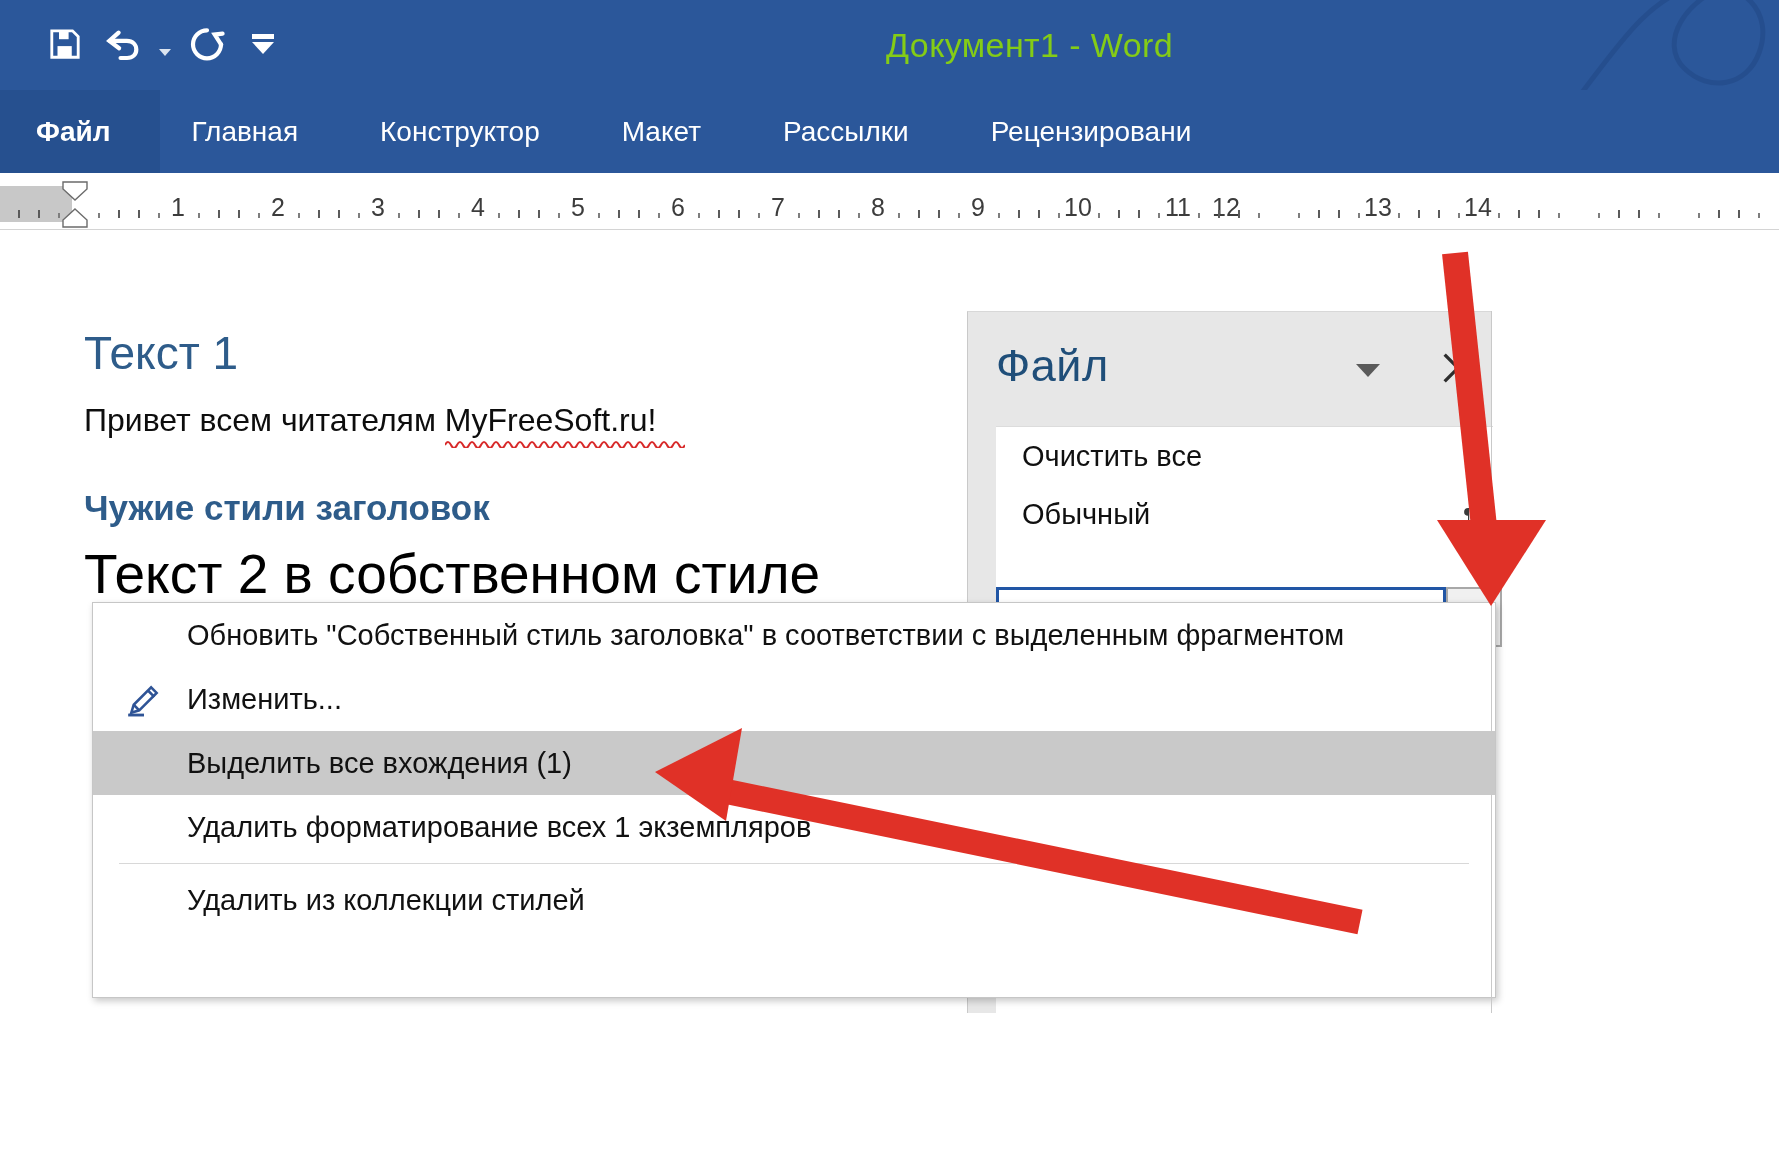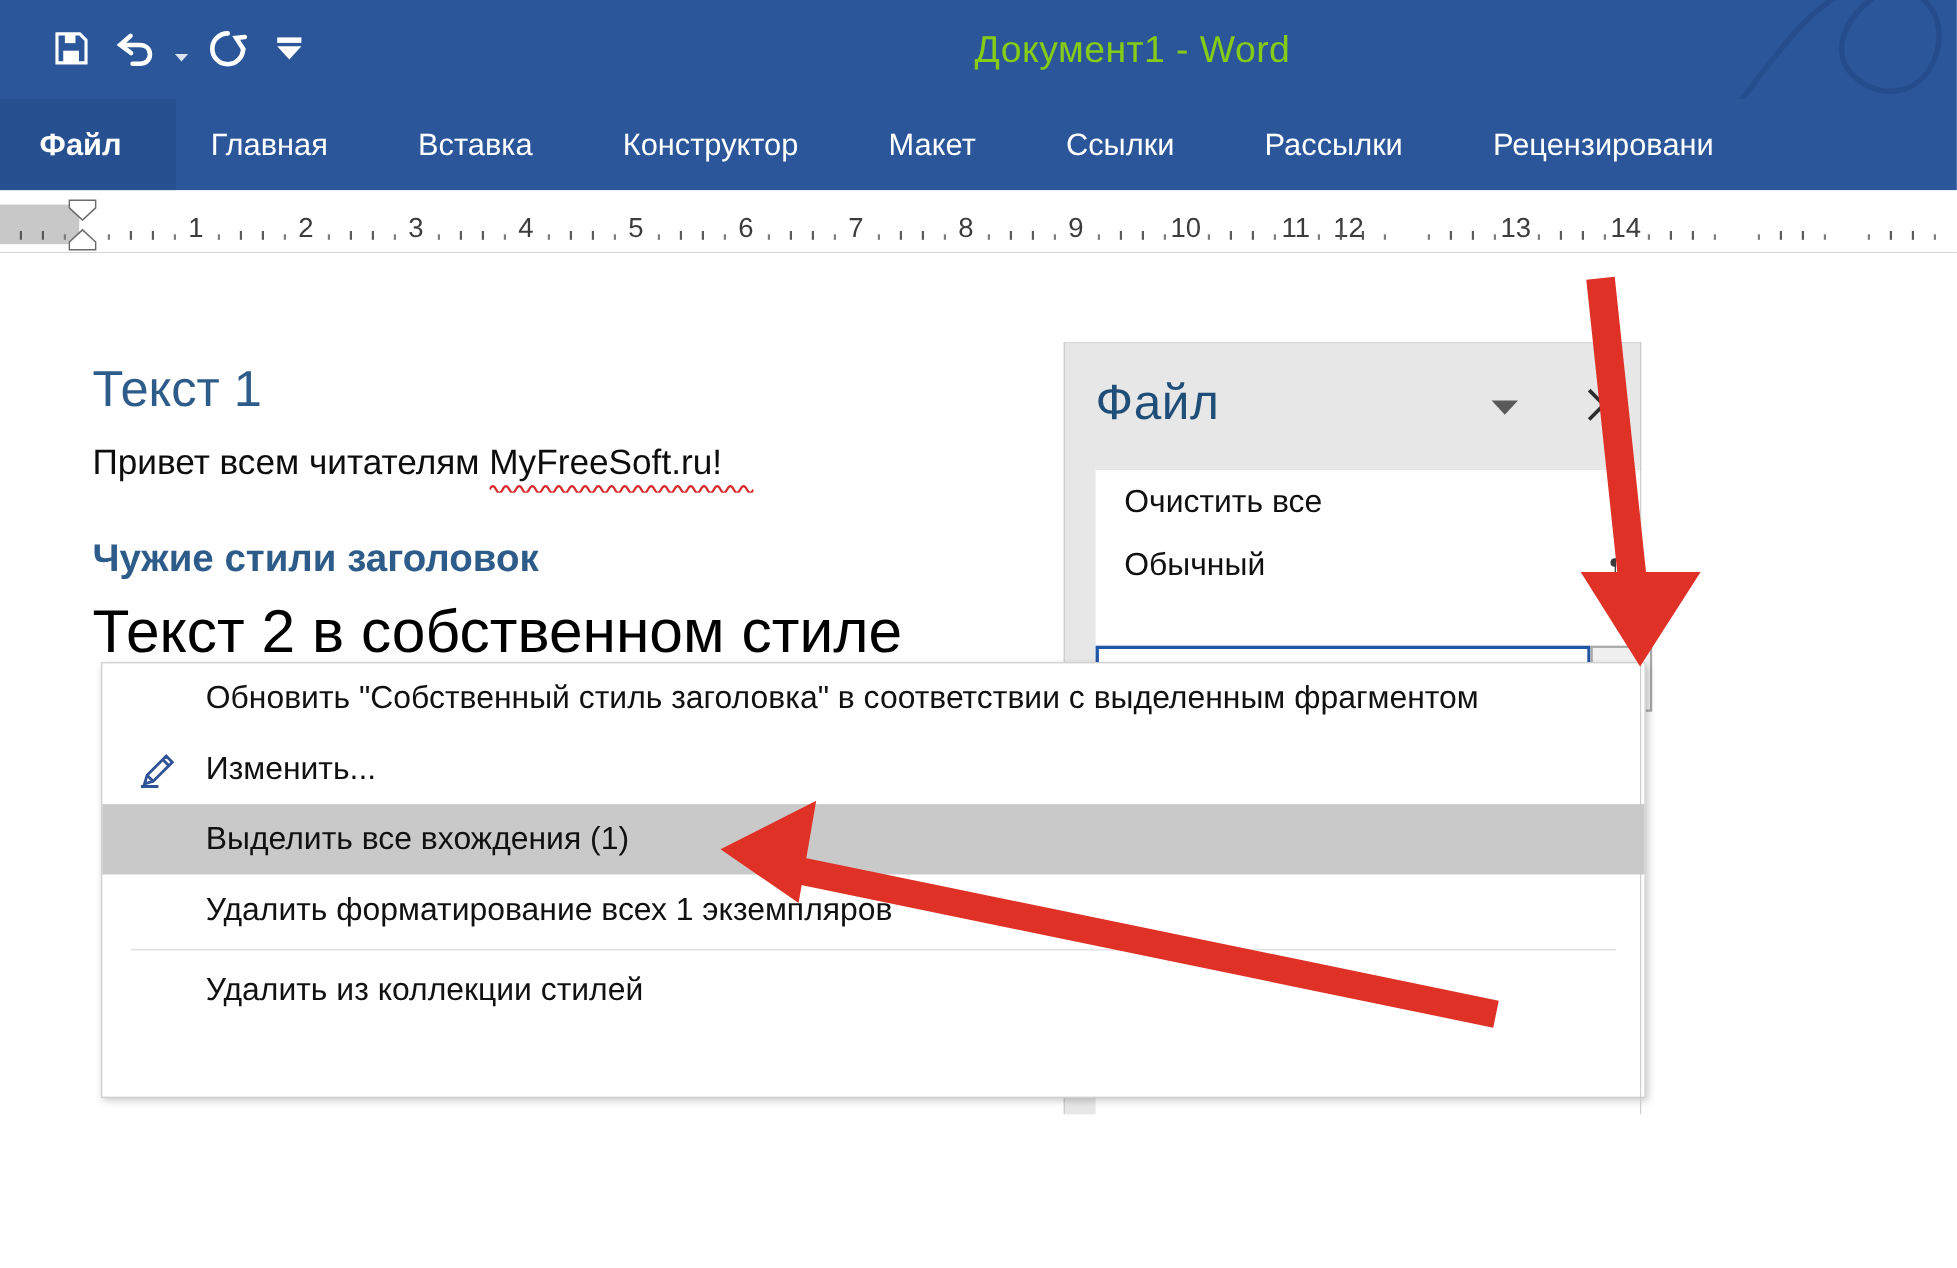"Вставка" div.tab { html: <div>Вставка</div> -> none }
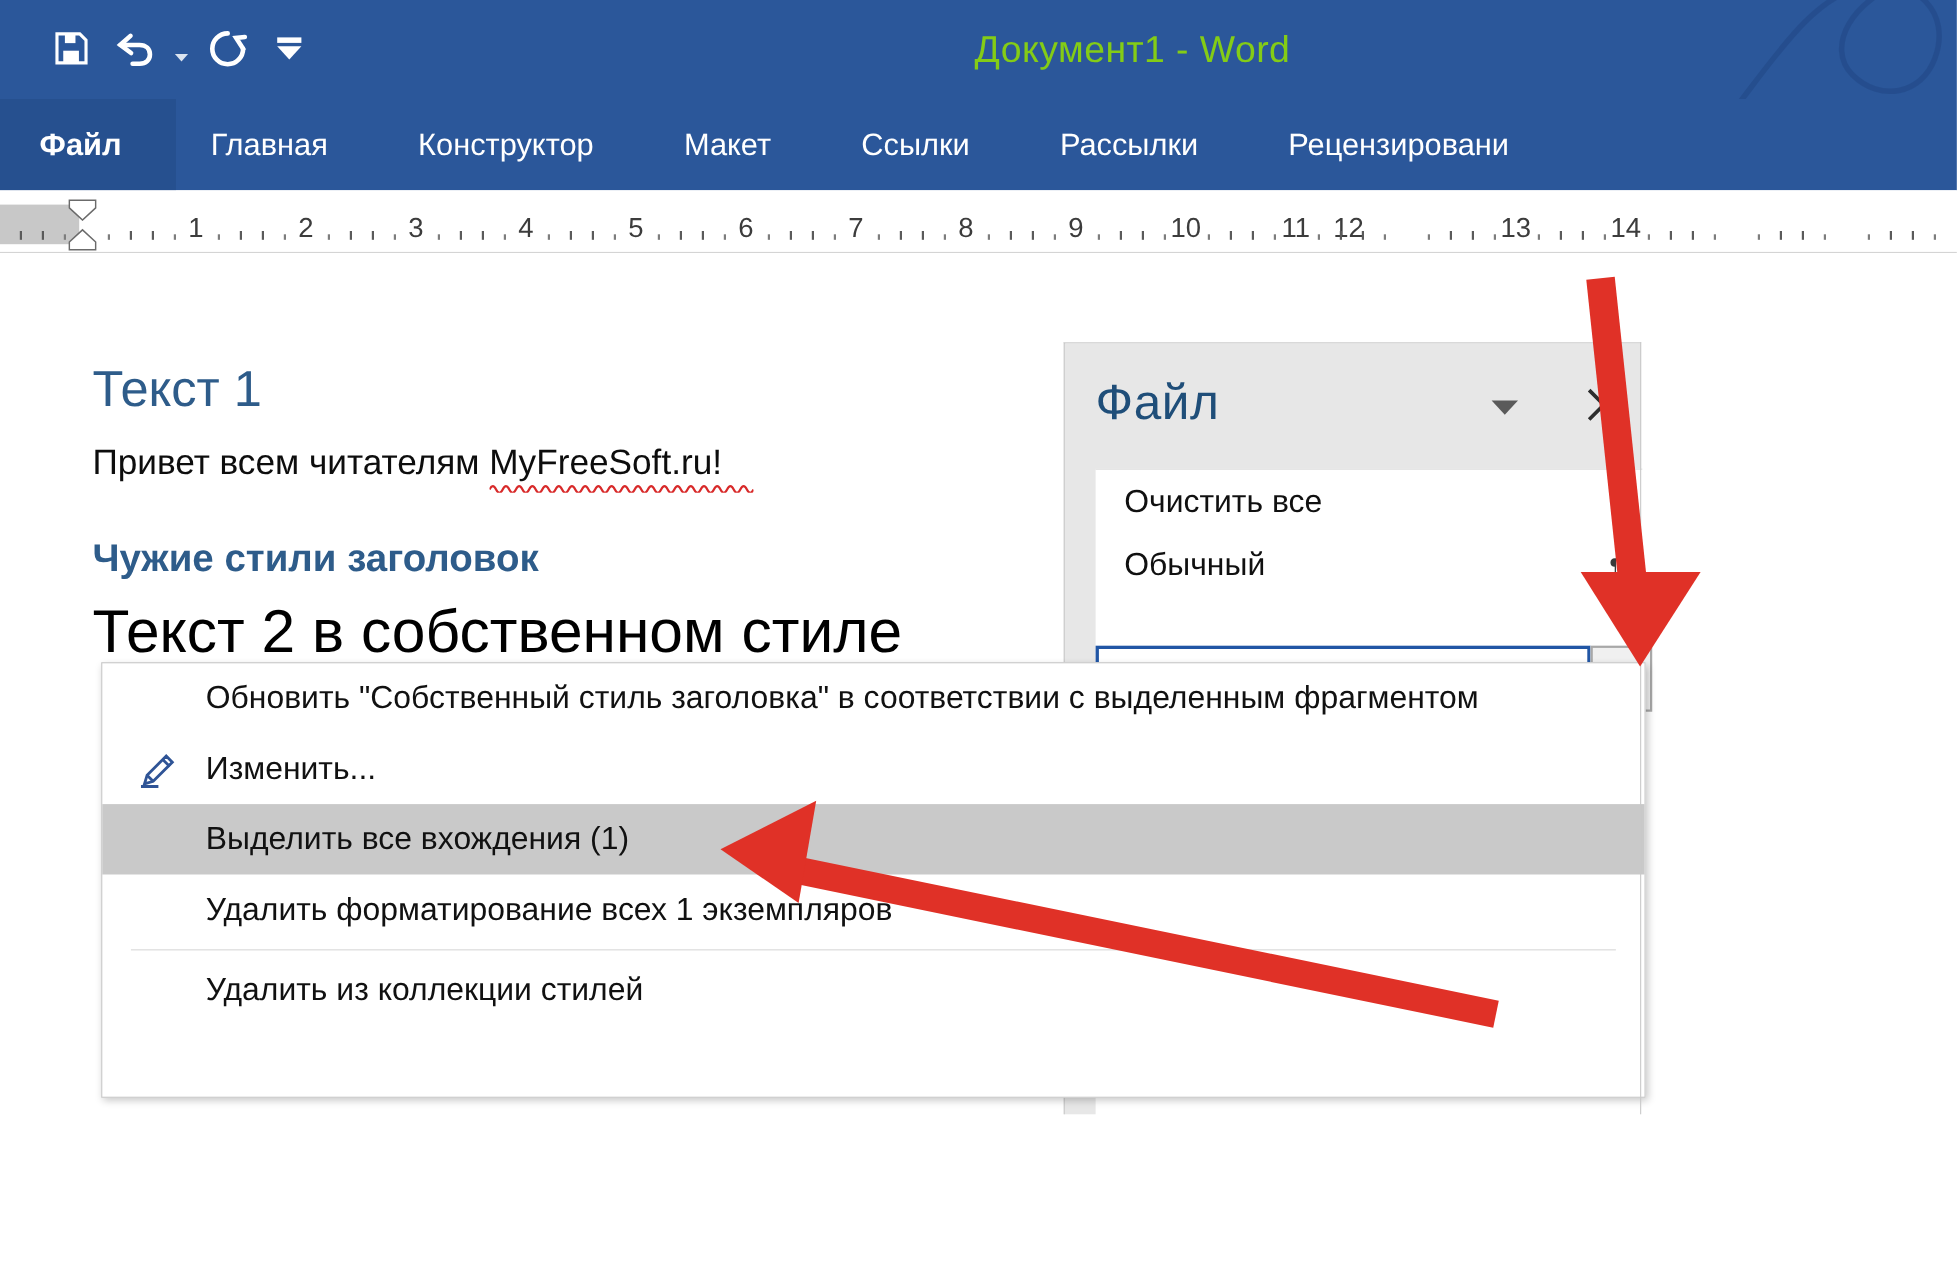"Ссылки" div.tab { html: <div>Ссылки</div> -> none }
